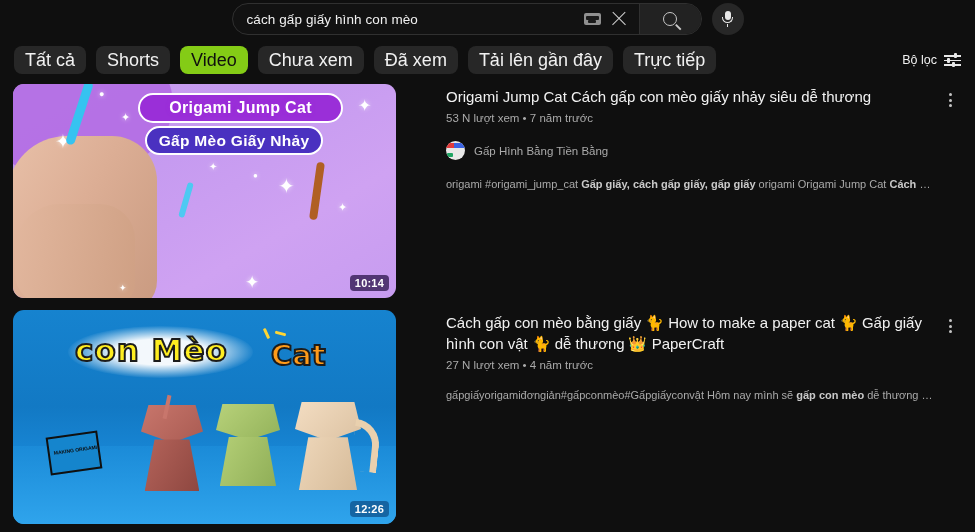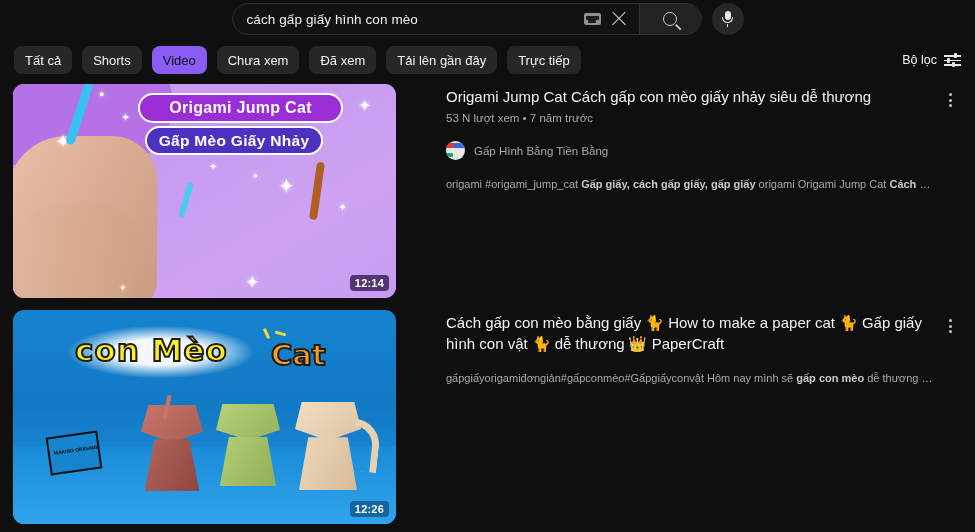"Tất cả" .chip { font-size: 13px -> 18px }
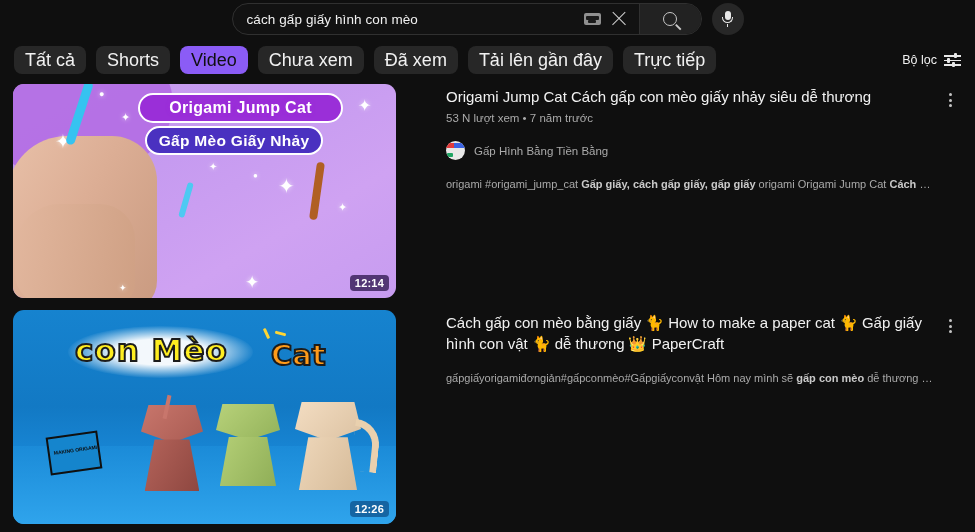"Video" .chip.active { background: #8b5cf6 -> #84cc16 }
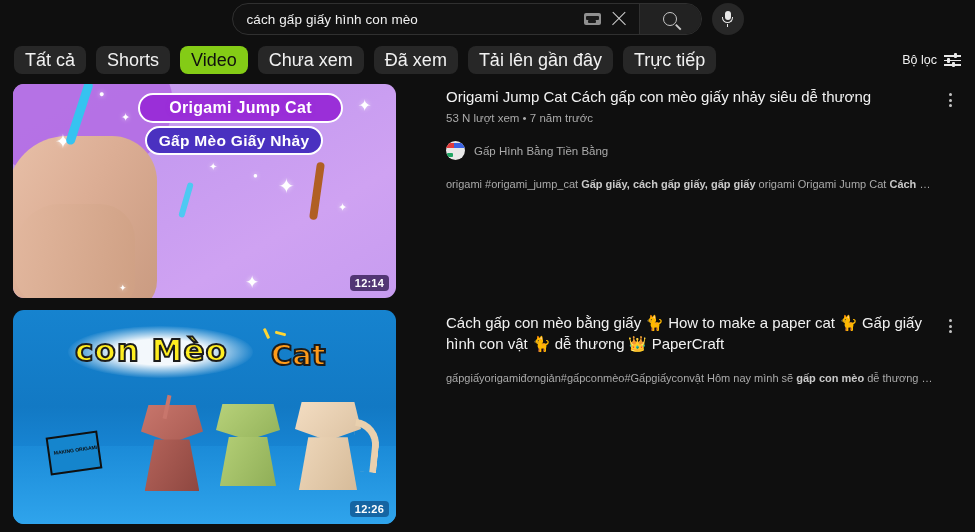"12:14" span.duration { text: 12:14 -> 10:14 }
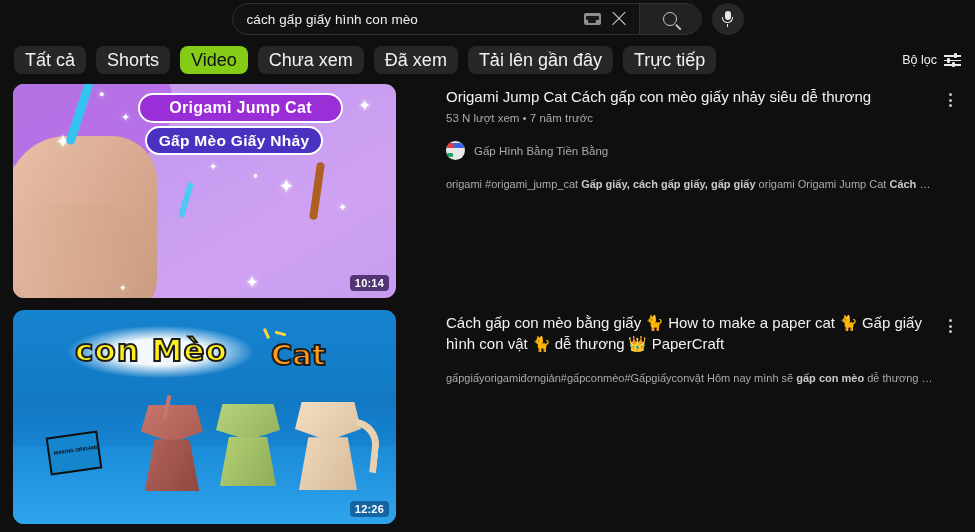"27 N lượt xem •" div.vmeta { html: none -> <div> <span>27 N lượt xem</span> <span>•</span> <span>4 năm trước</span> </div> }
